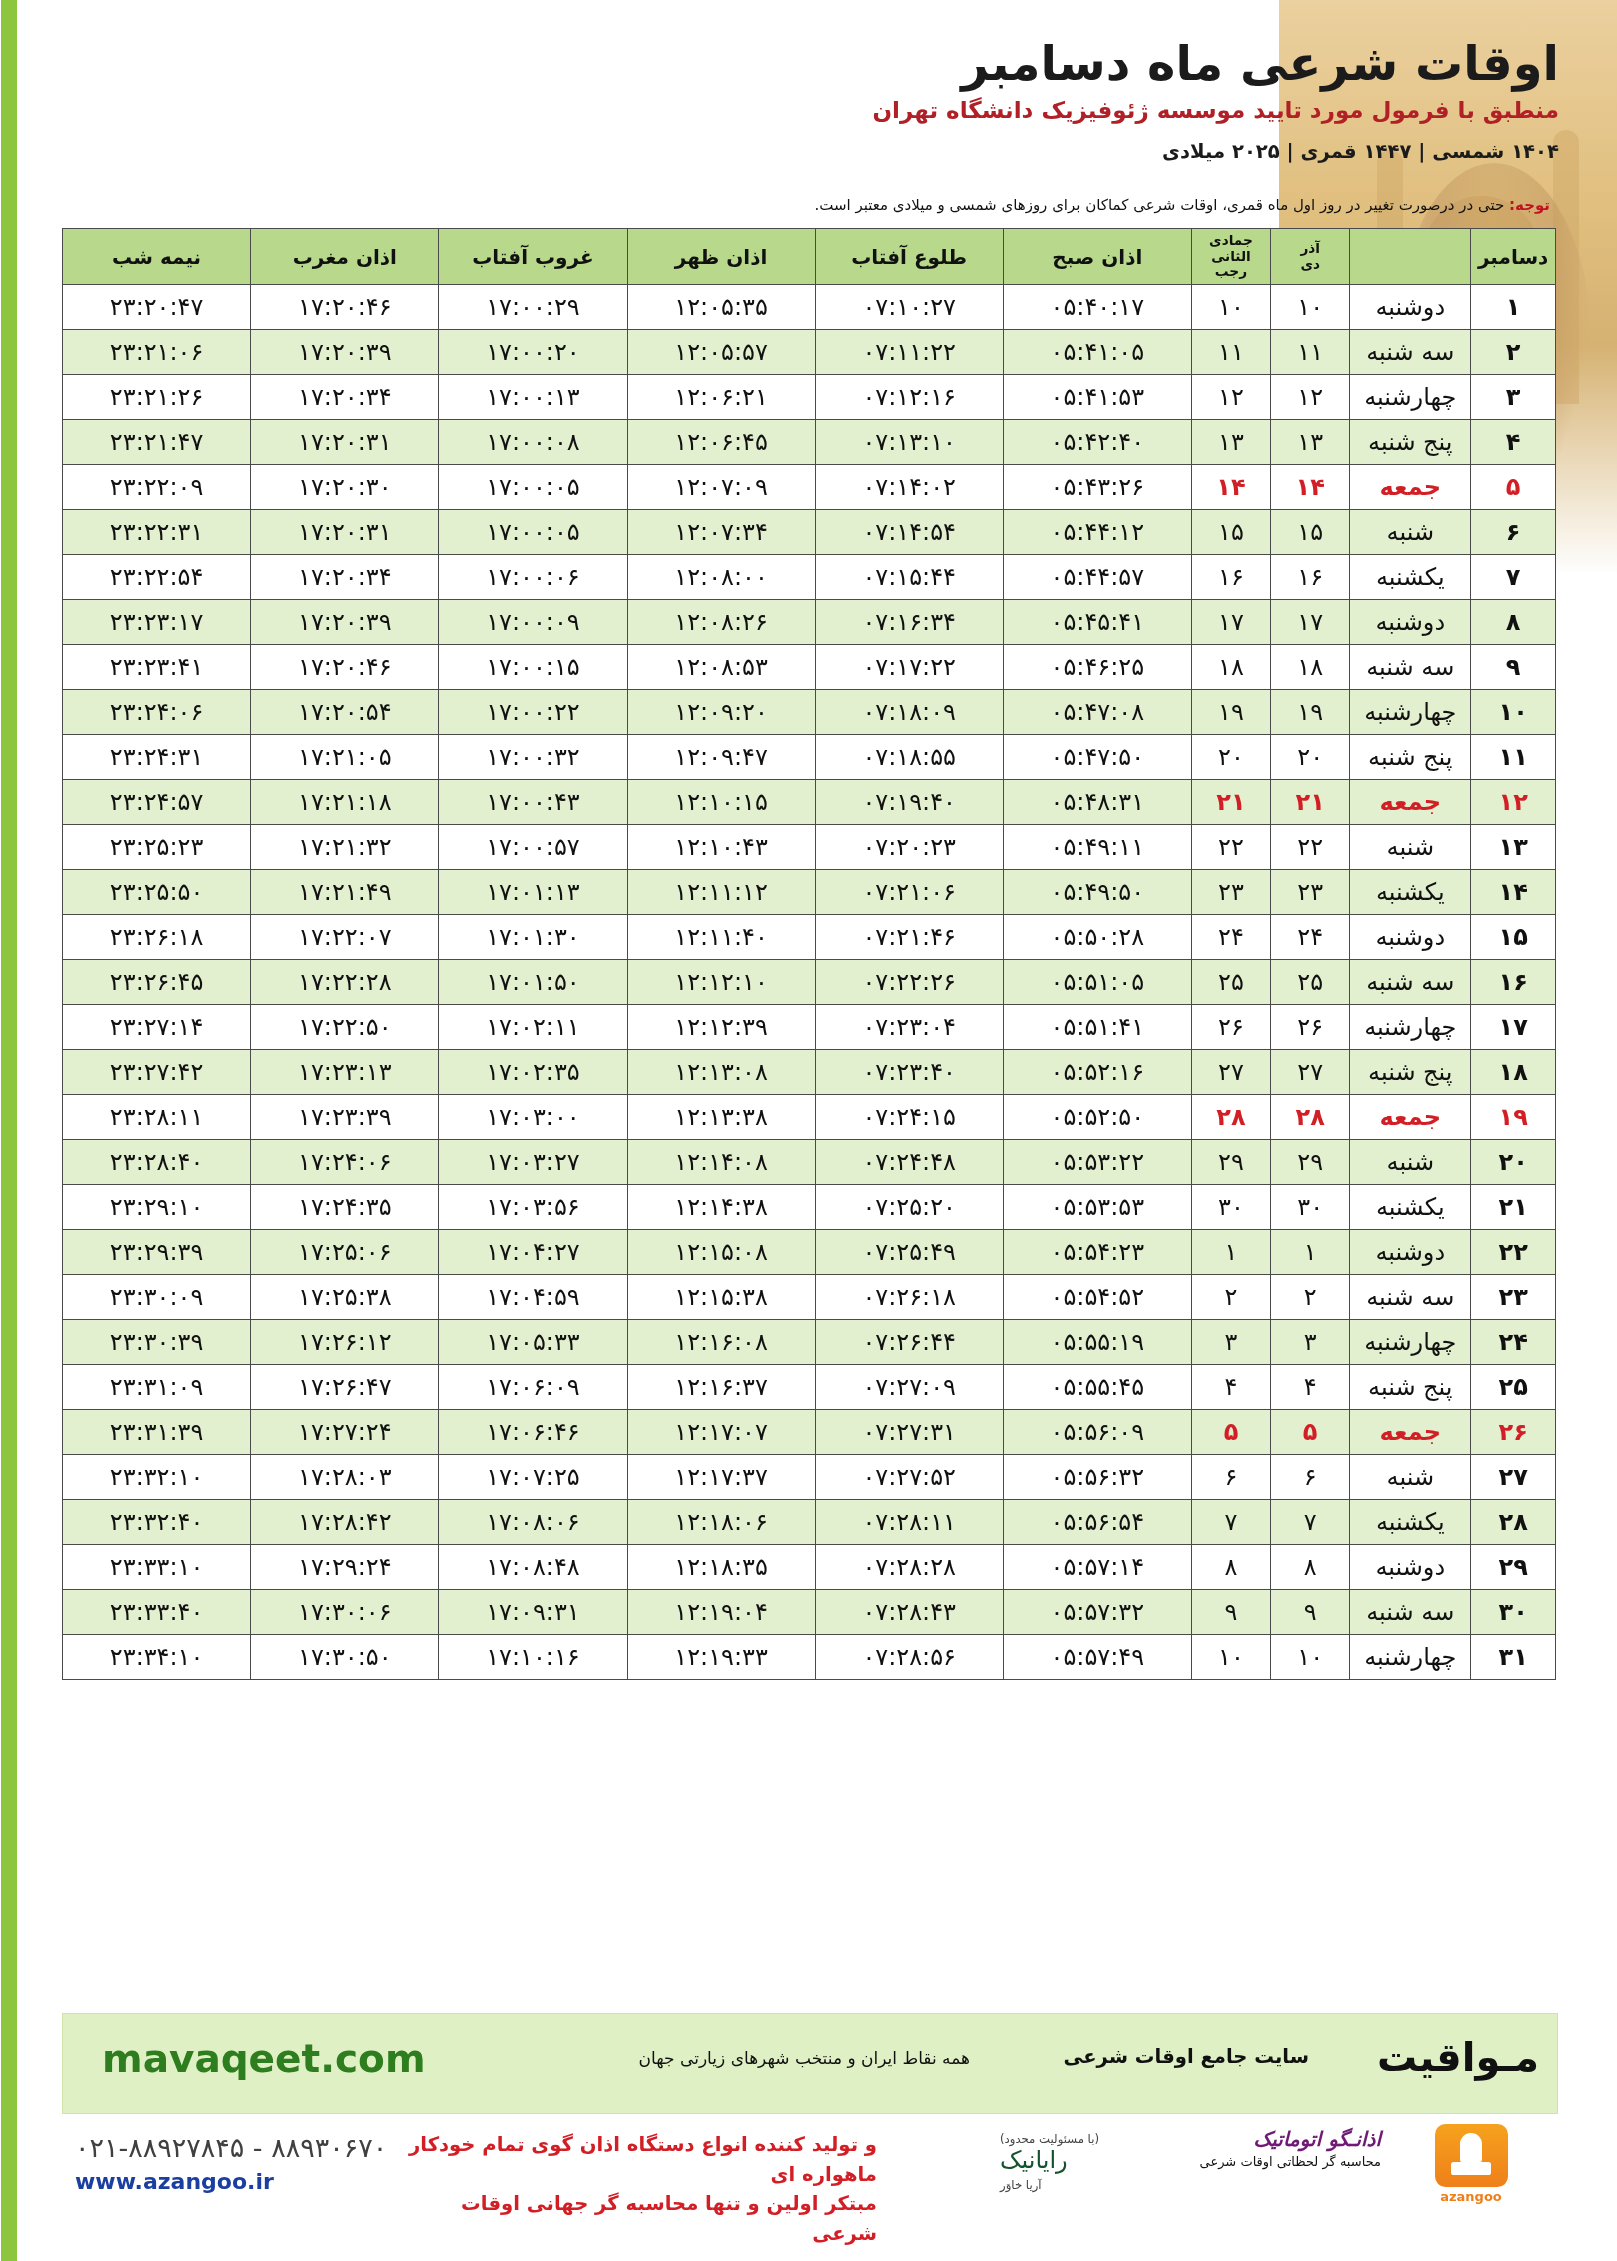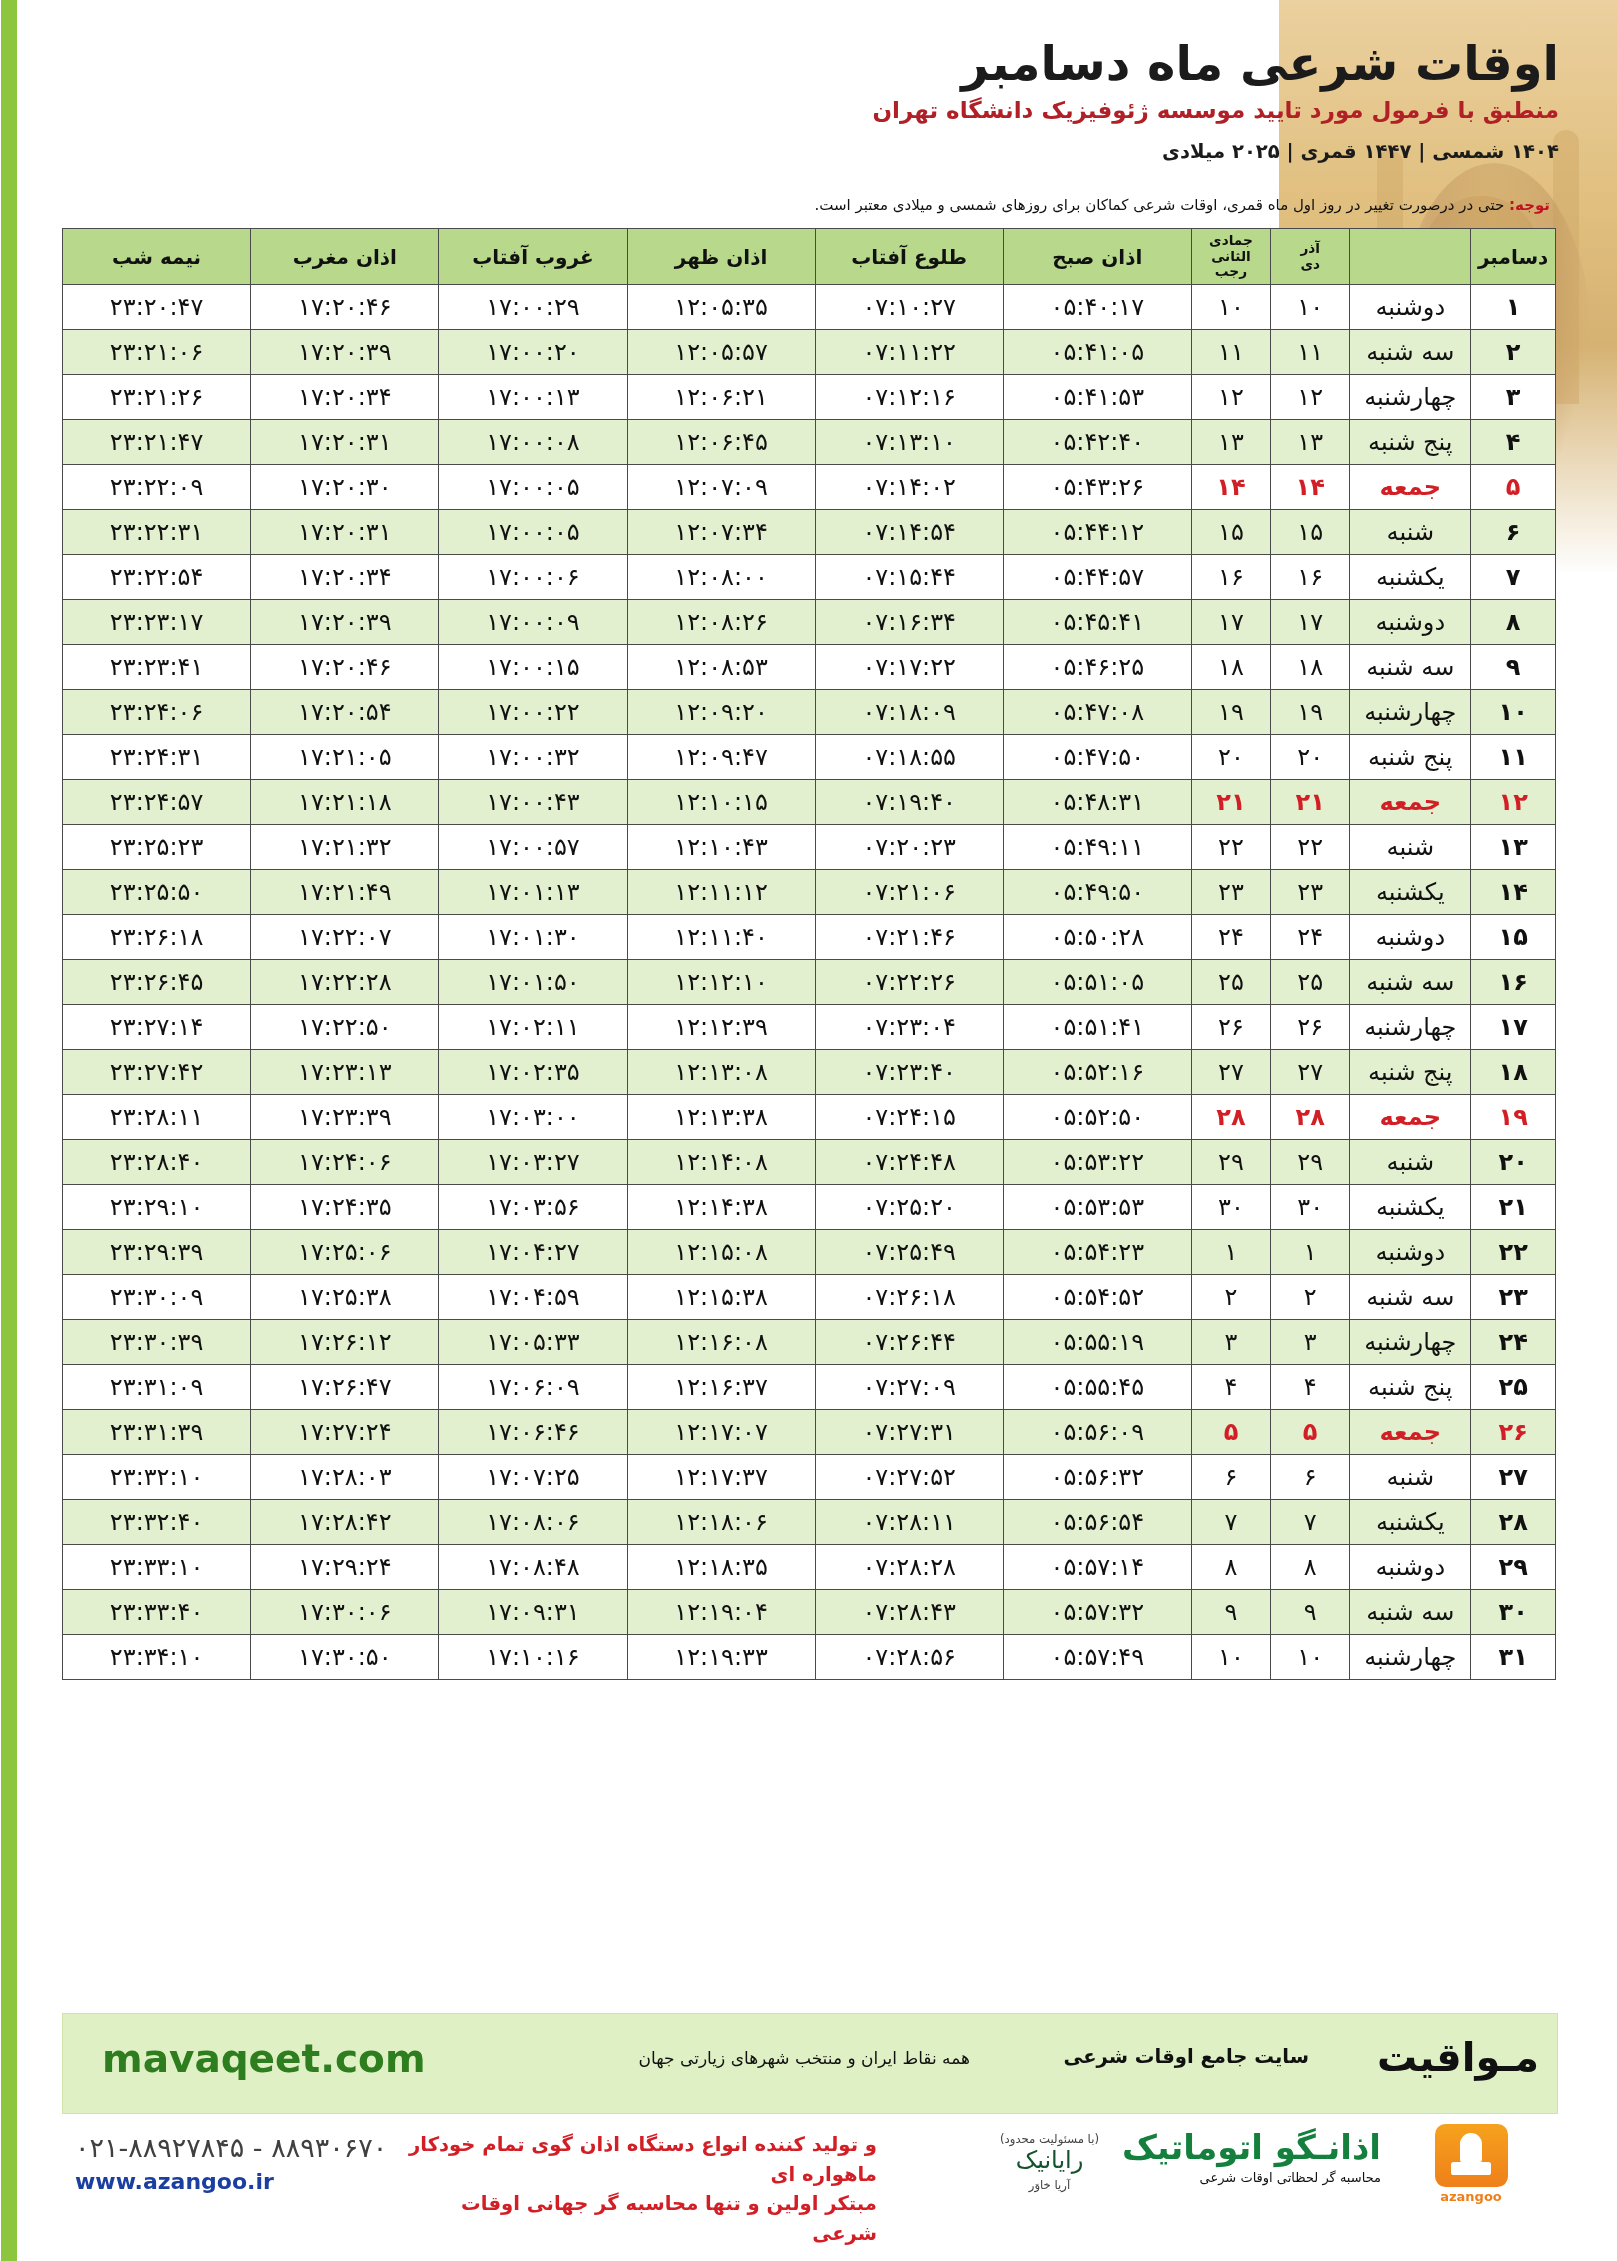"(با مسئولیت محدود)" .rayanic { text-align: center -> left }
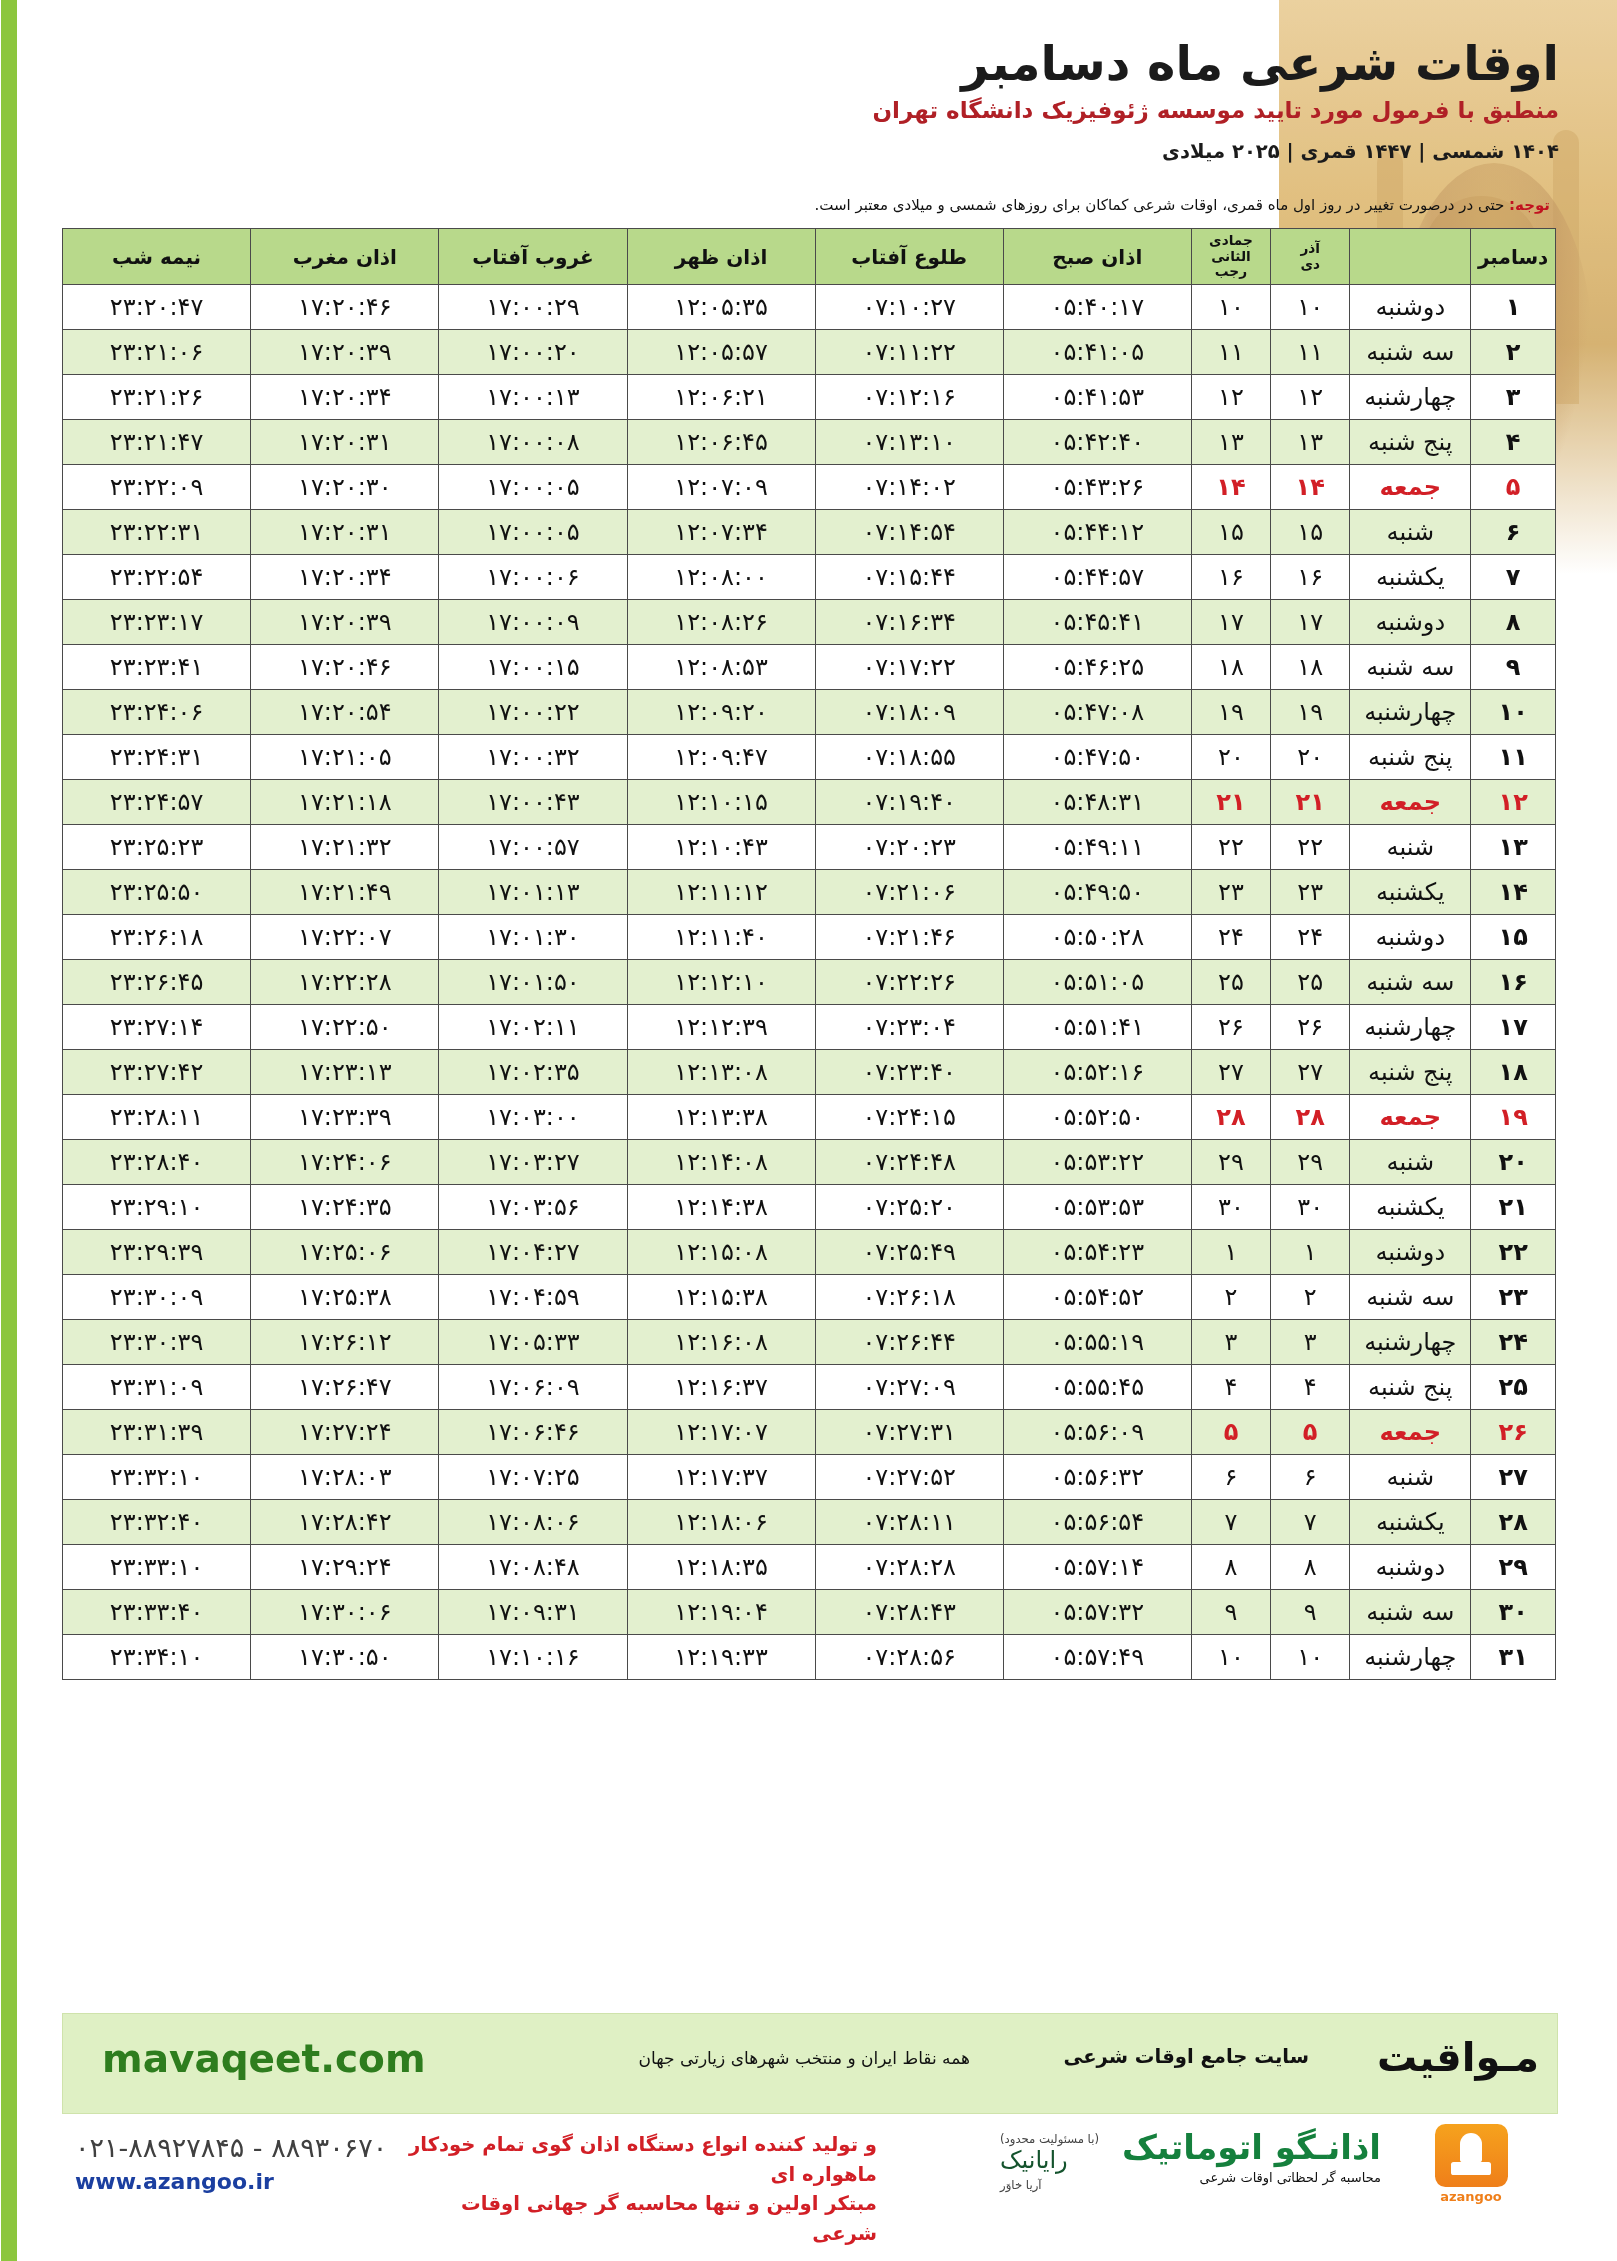"اذانـگو اتوماتیک" .azangoo-fa .l1 { color: #15803d -> #701a75; font-size: 34px -> 20px; font-style: none -> italic }
